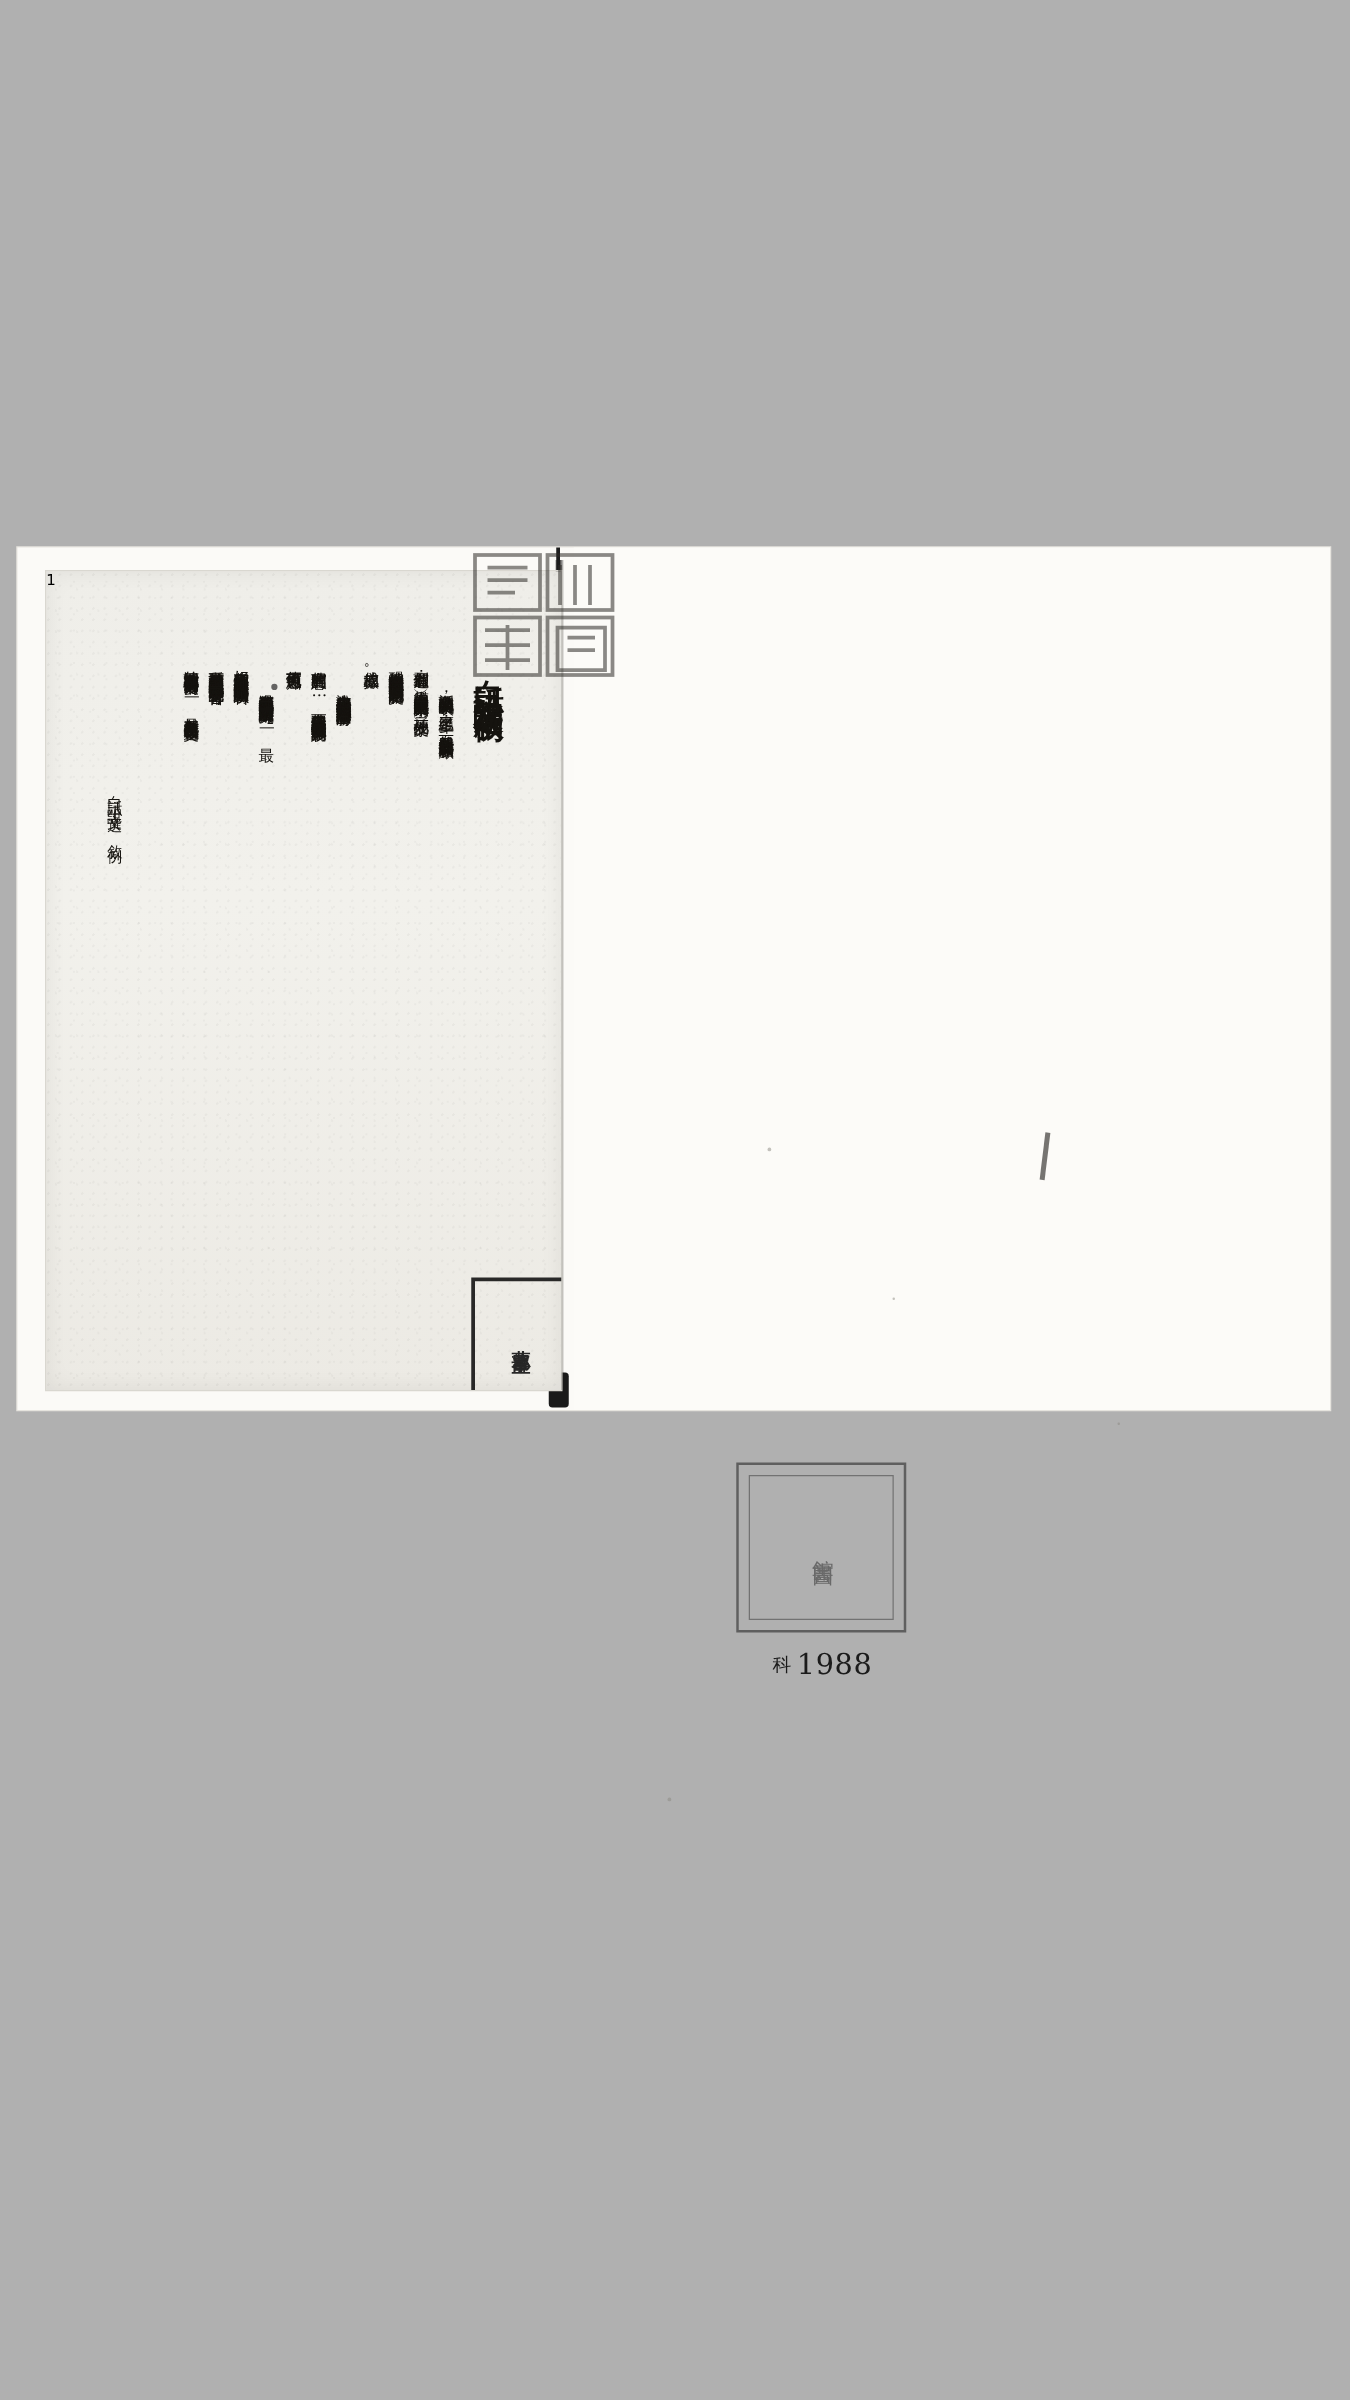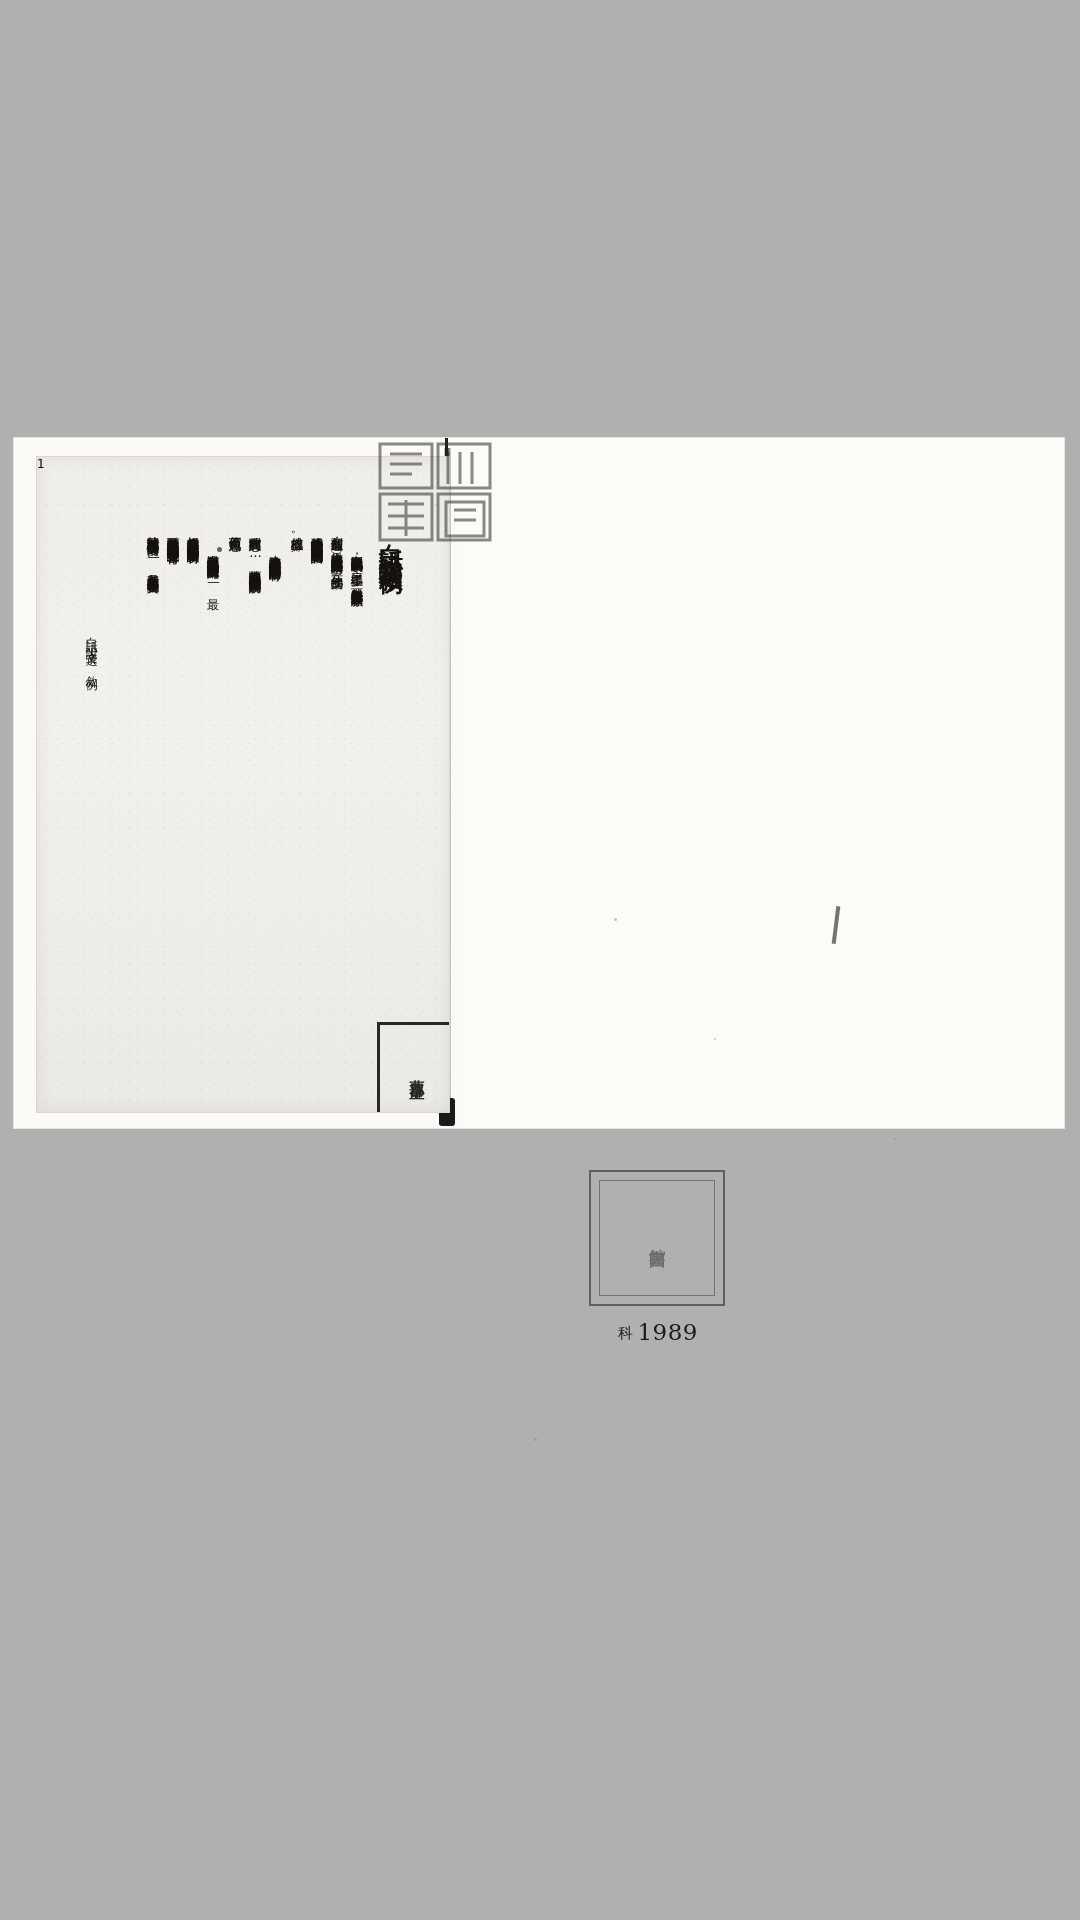"1989" span { text: 1989 -> 1988 }
